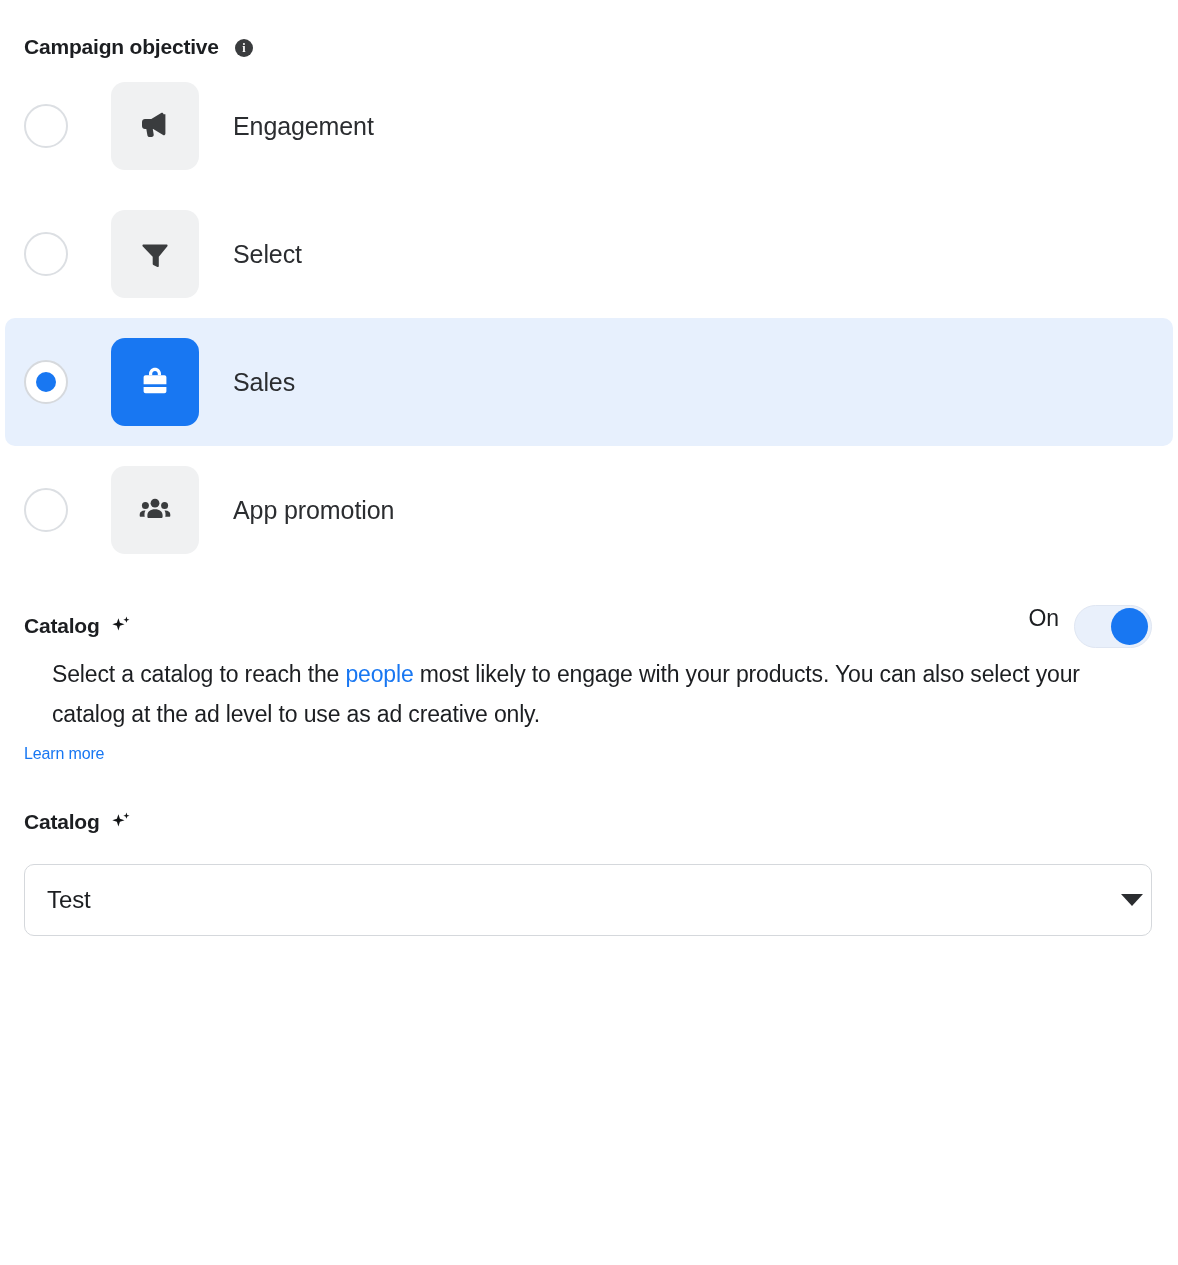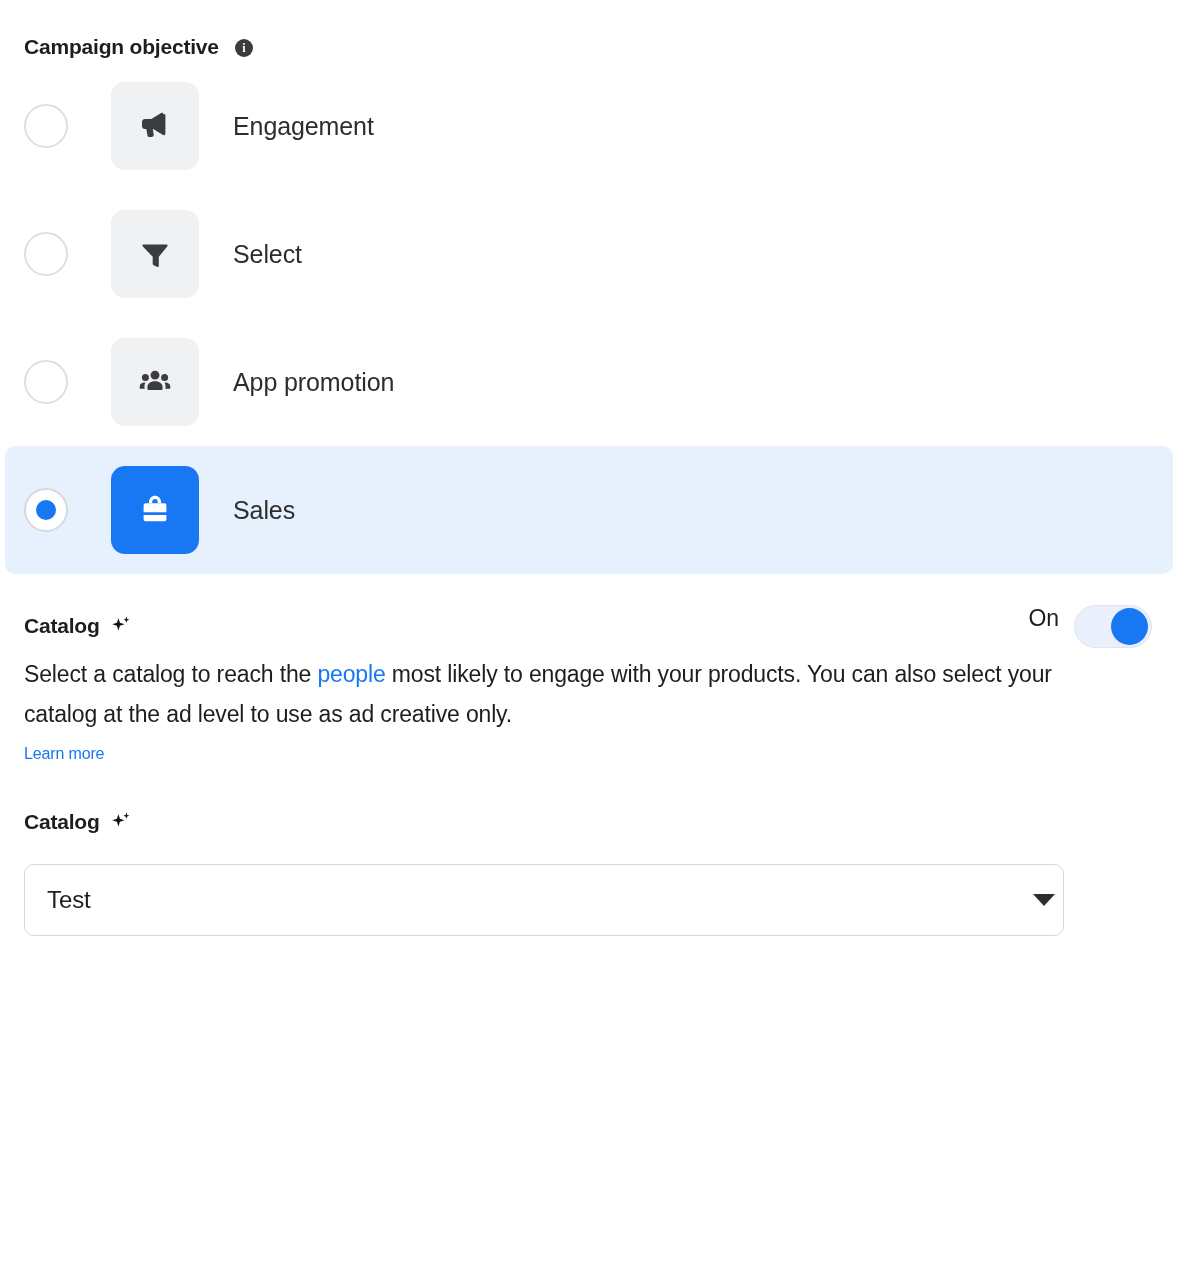"App promotion" div.objective-row { order: before "Sales" -> after "Sales" }
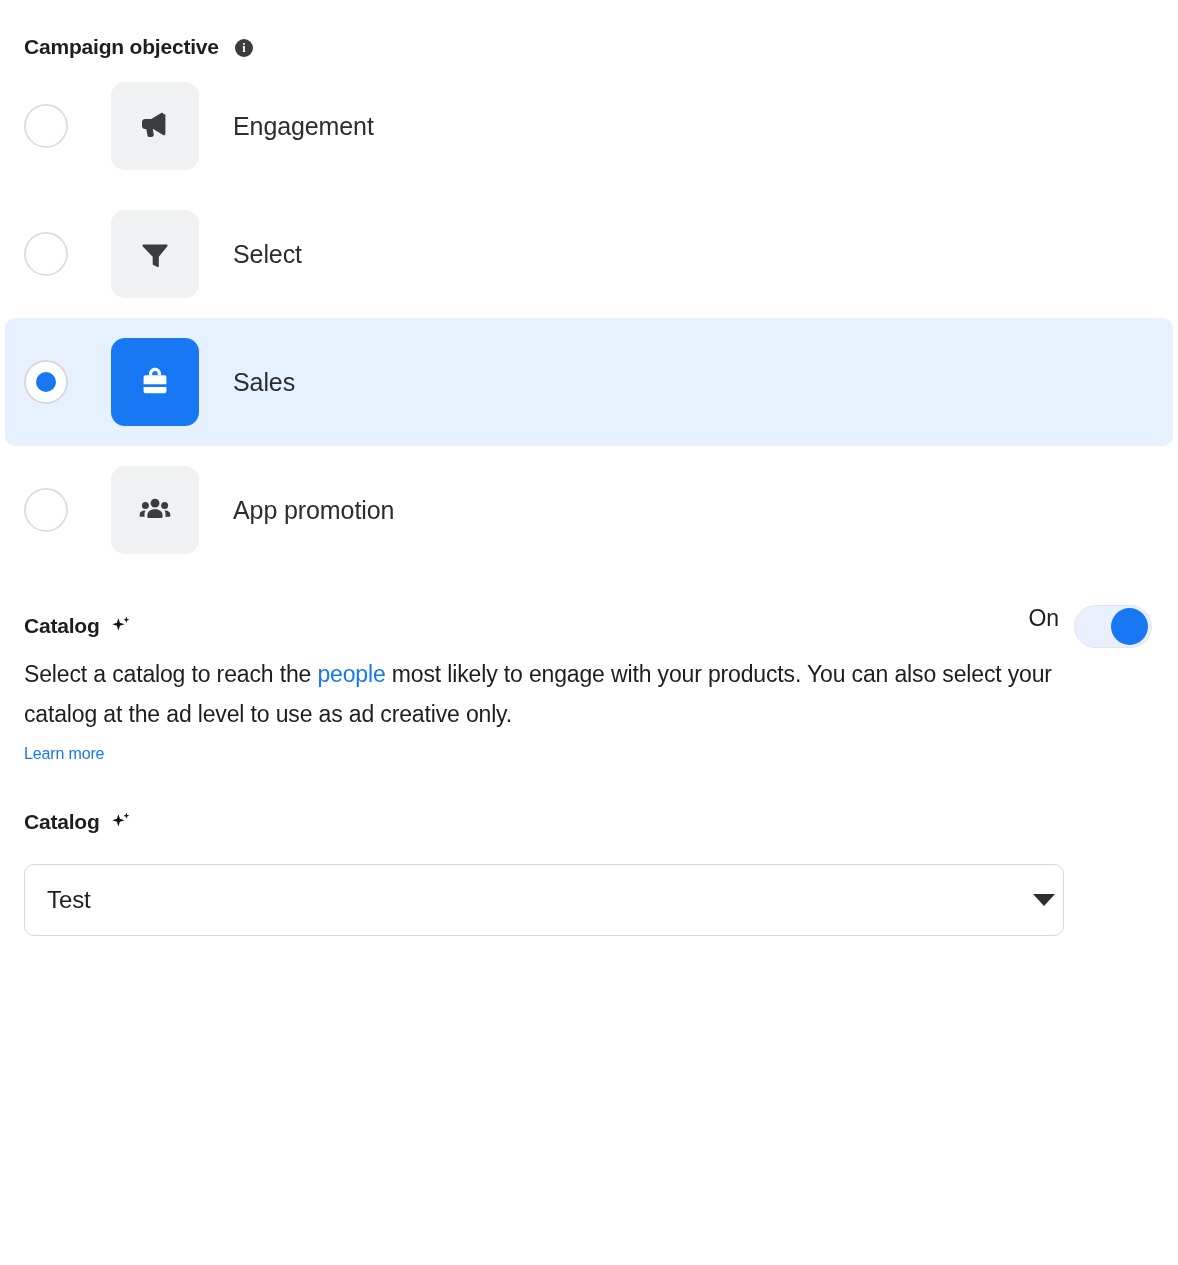"Select a catalog to reach" .catalog-desc { margin-left: none -> 28px }
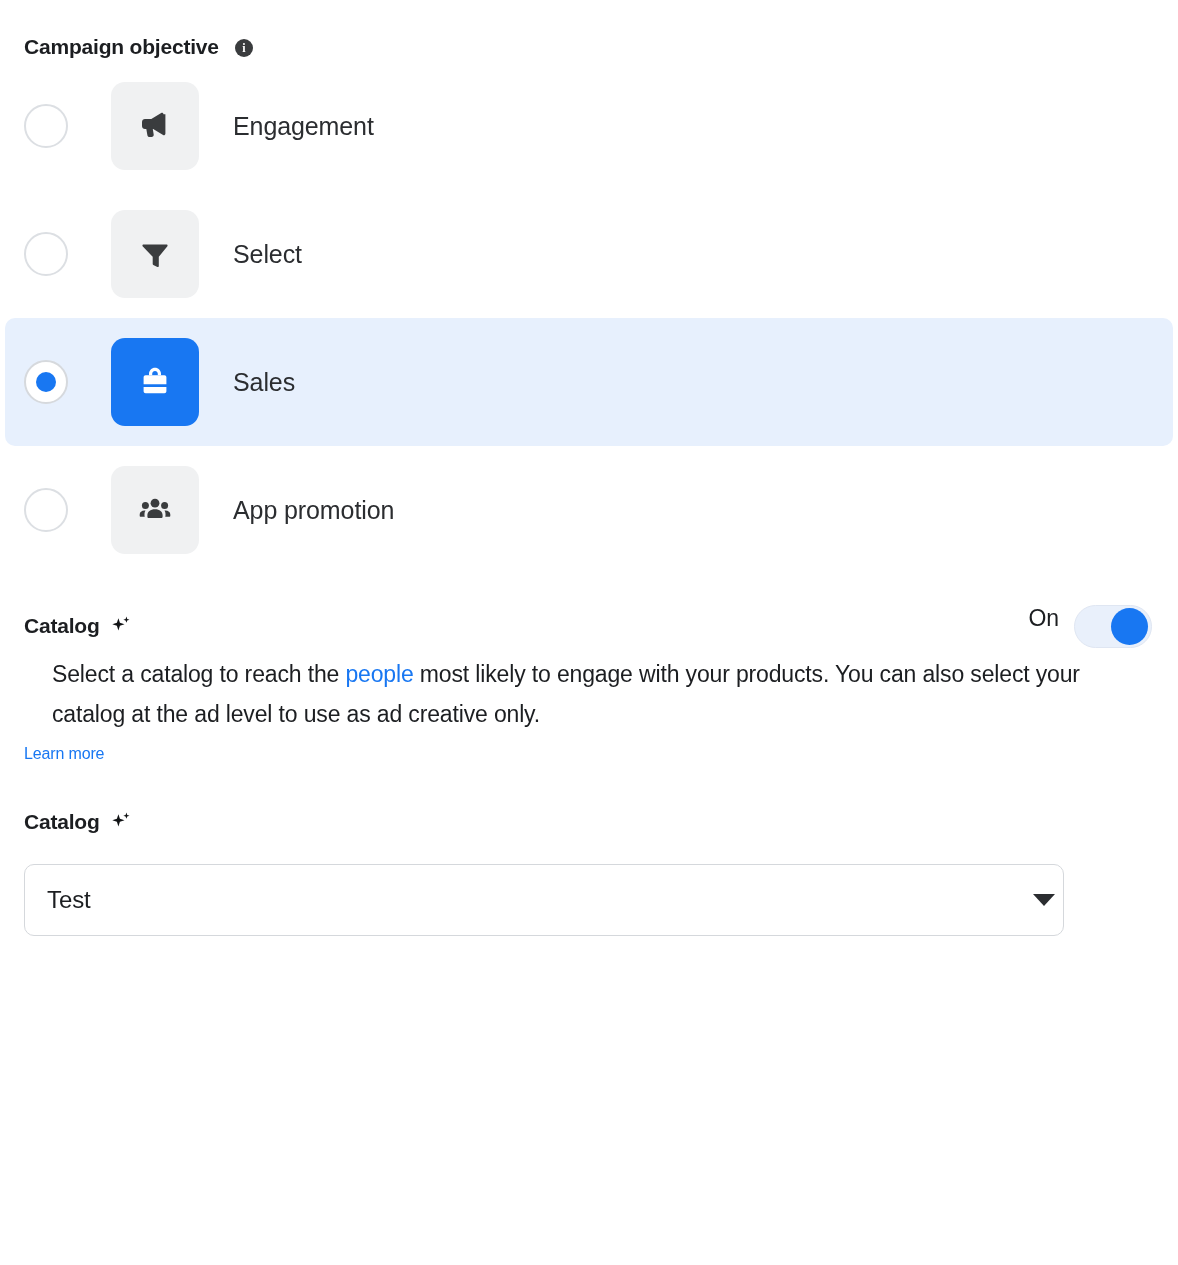"Test" .select-box { width: 1040px -> 1128px }
